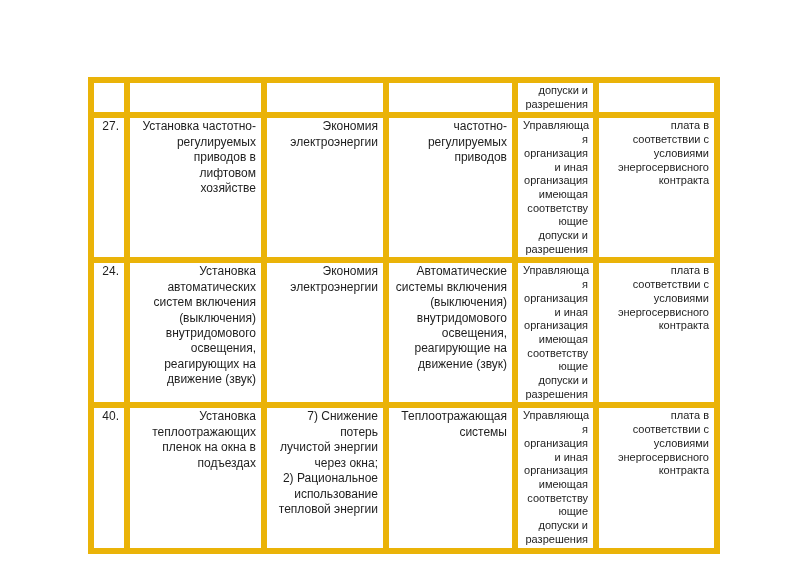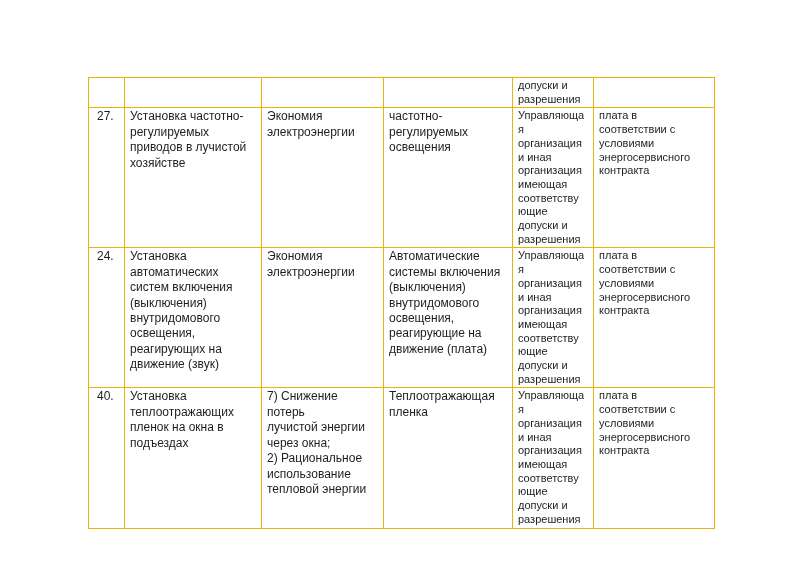"допуски и" table.doc-table td { border: 1px solid #eab308 -> 6px solid #eab308; text-align: none -> right }
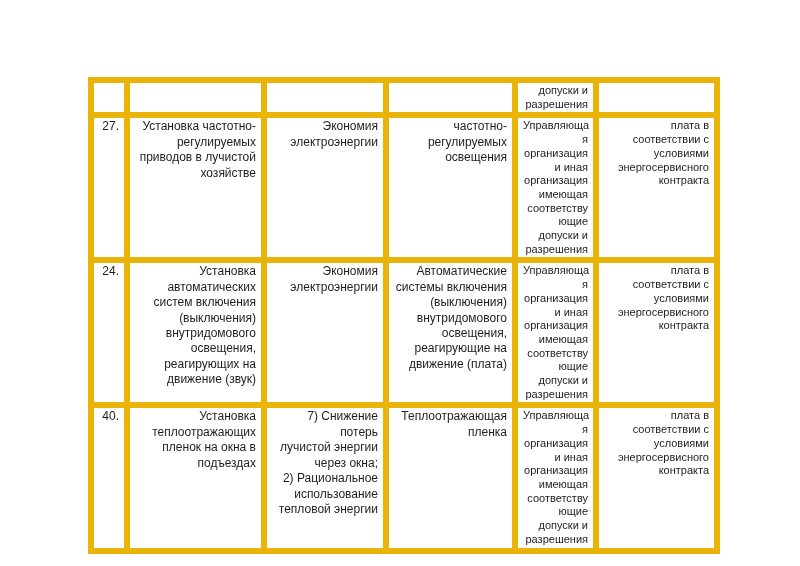"Установка частотно-" td { text: лучистой -> лифтовом }
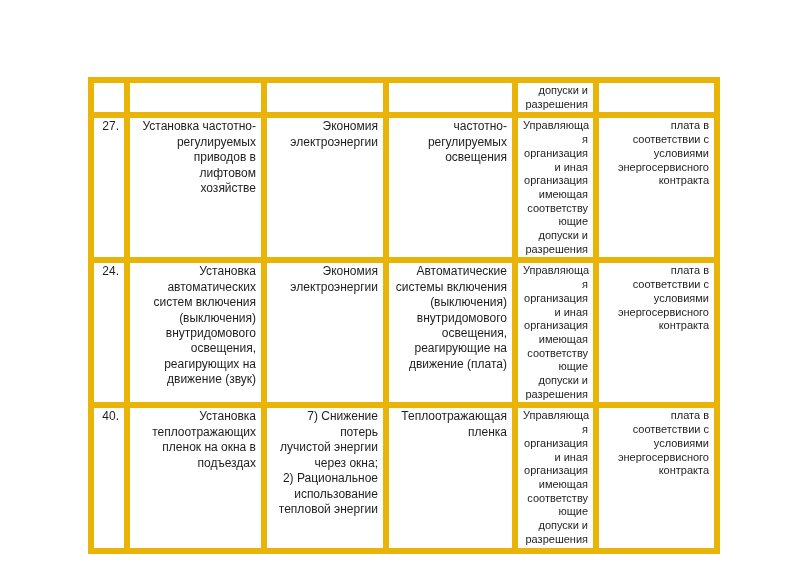"частотно-" td { text: освещения -> приводов }
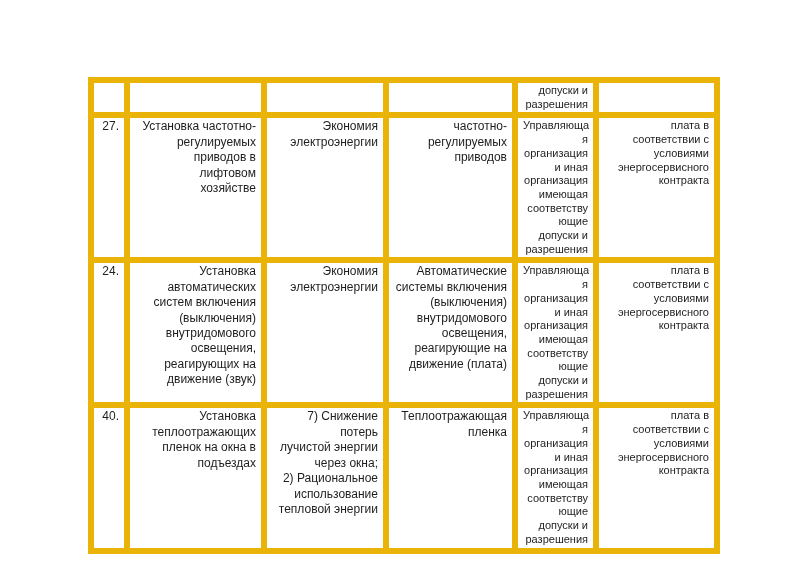"Автоматические" td { text: плата -> звук }
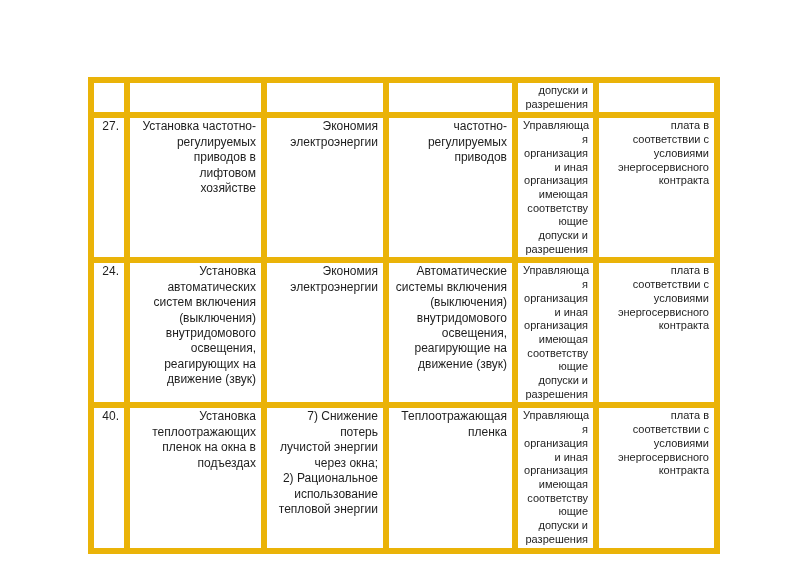"Теплоотражающая" td { text: пленка -> системы }
